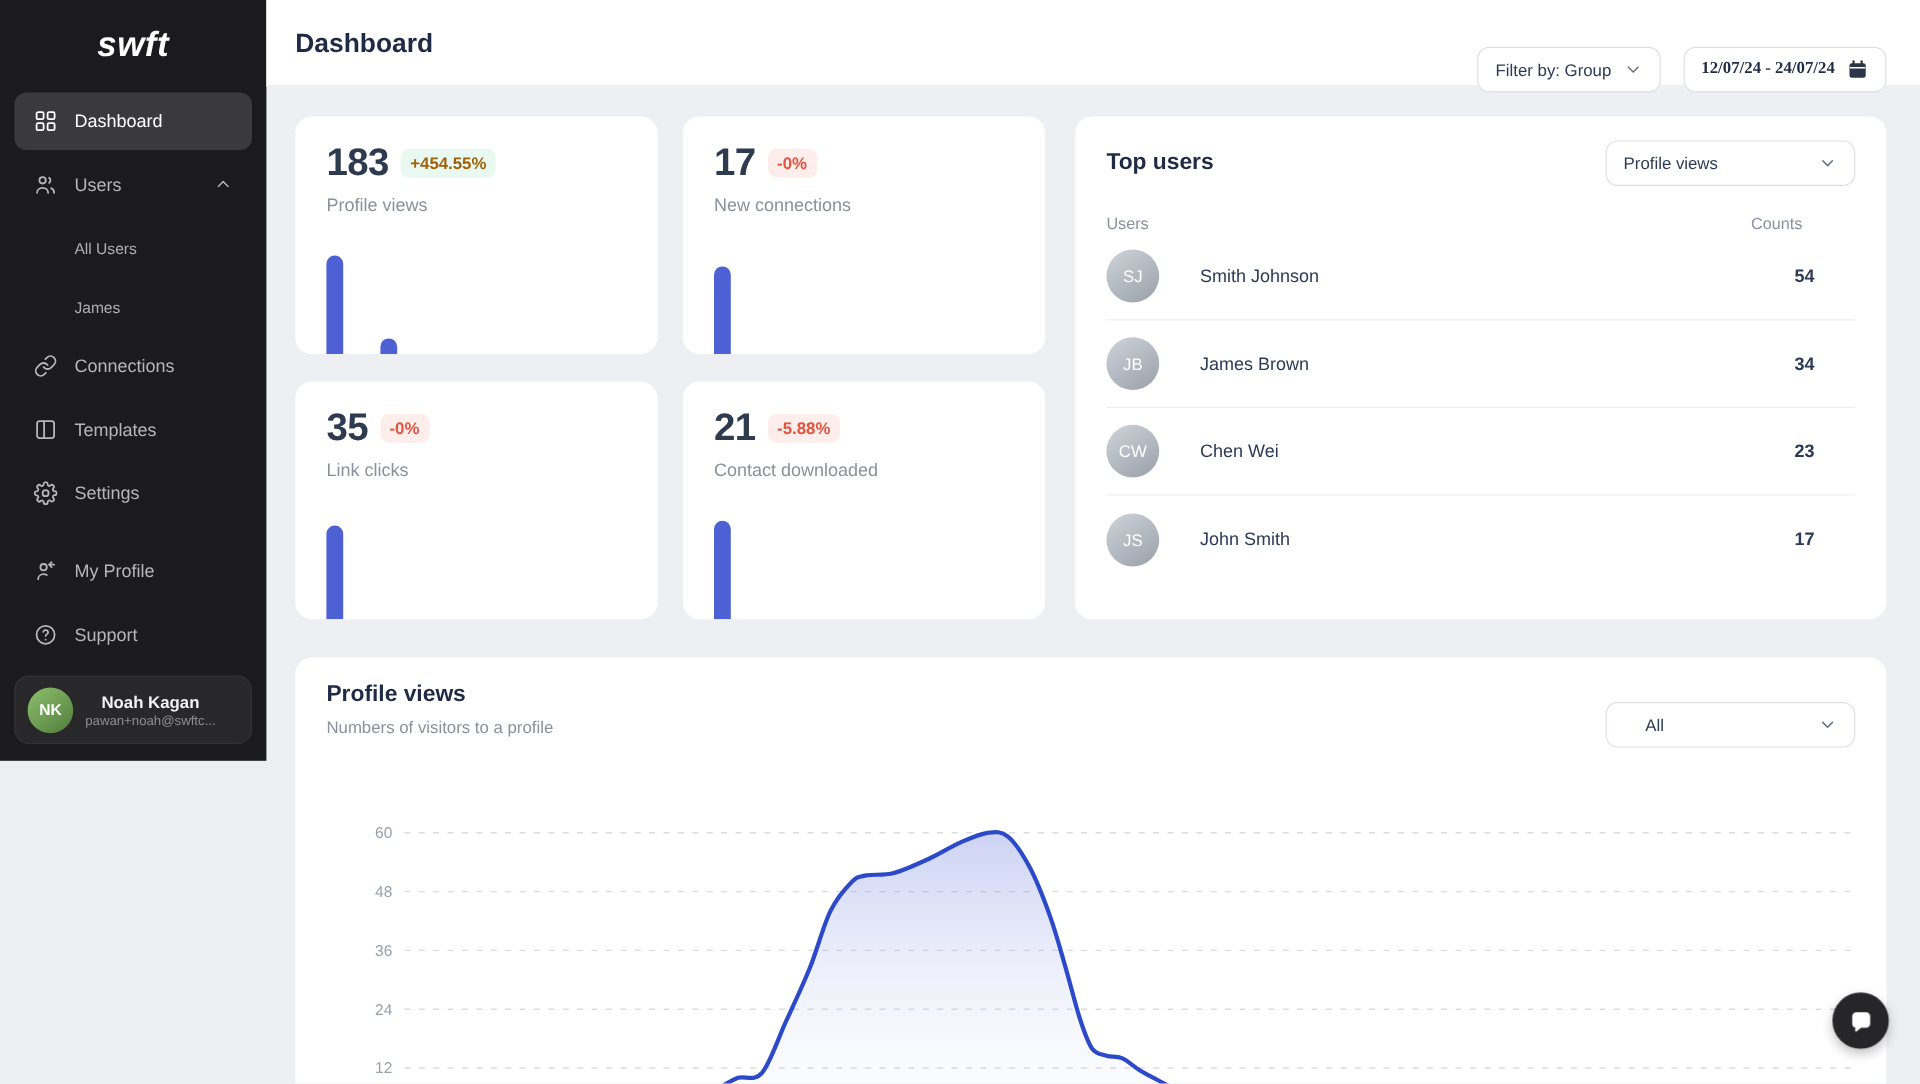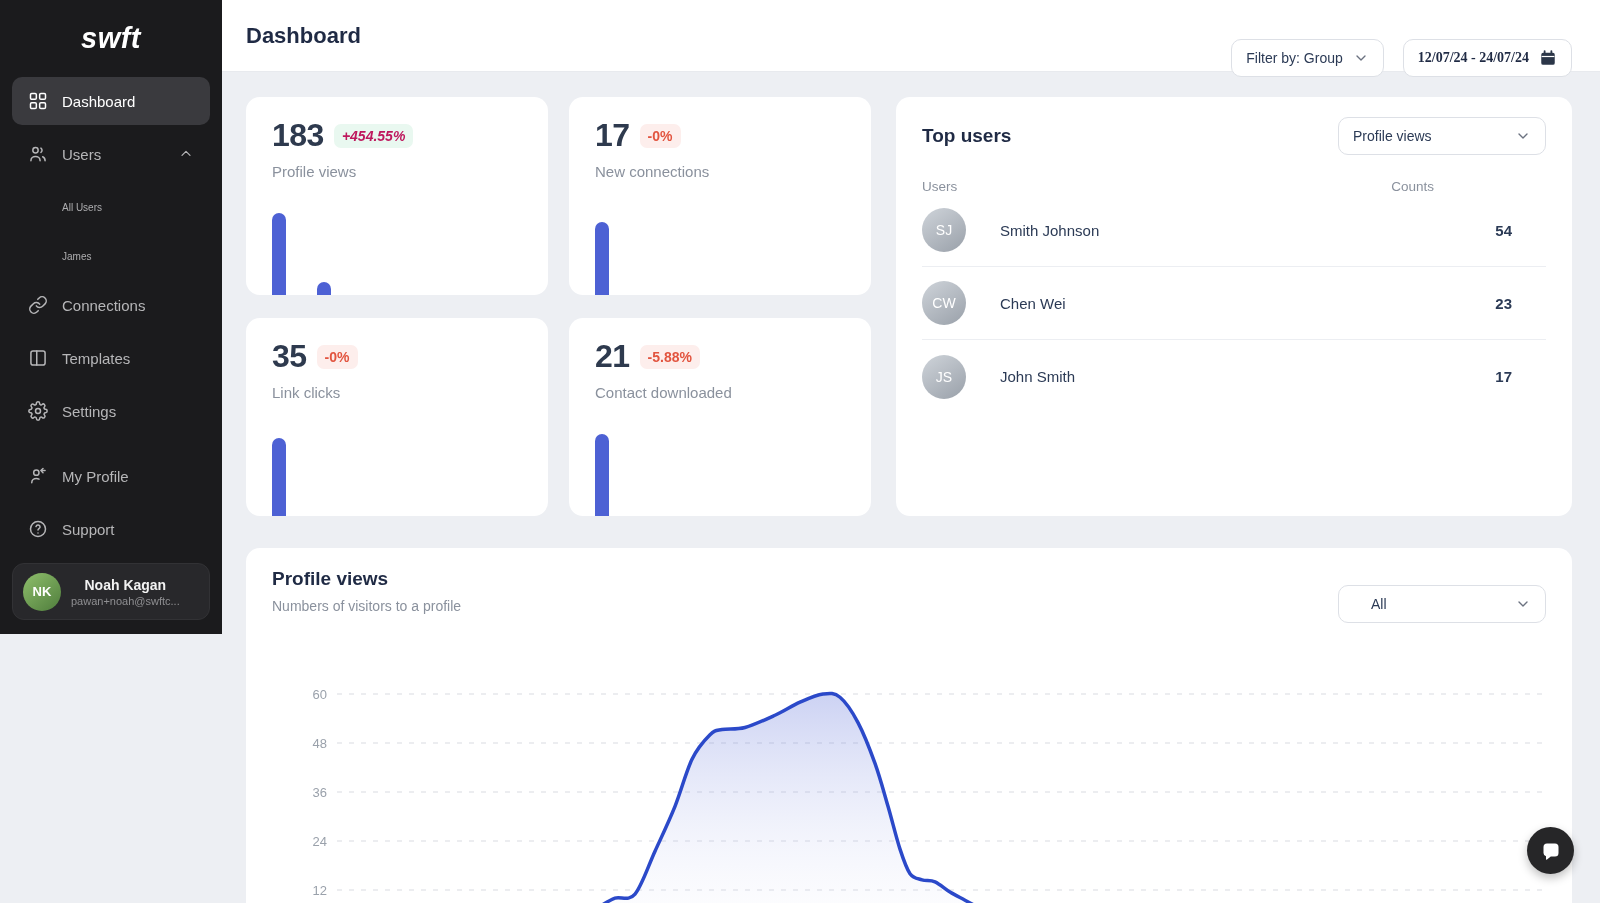"+454.55%" .badge.up { color: #be185d -> #a16207; font-style: italic -> none }
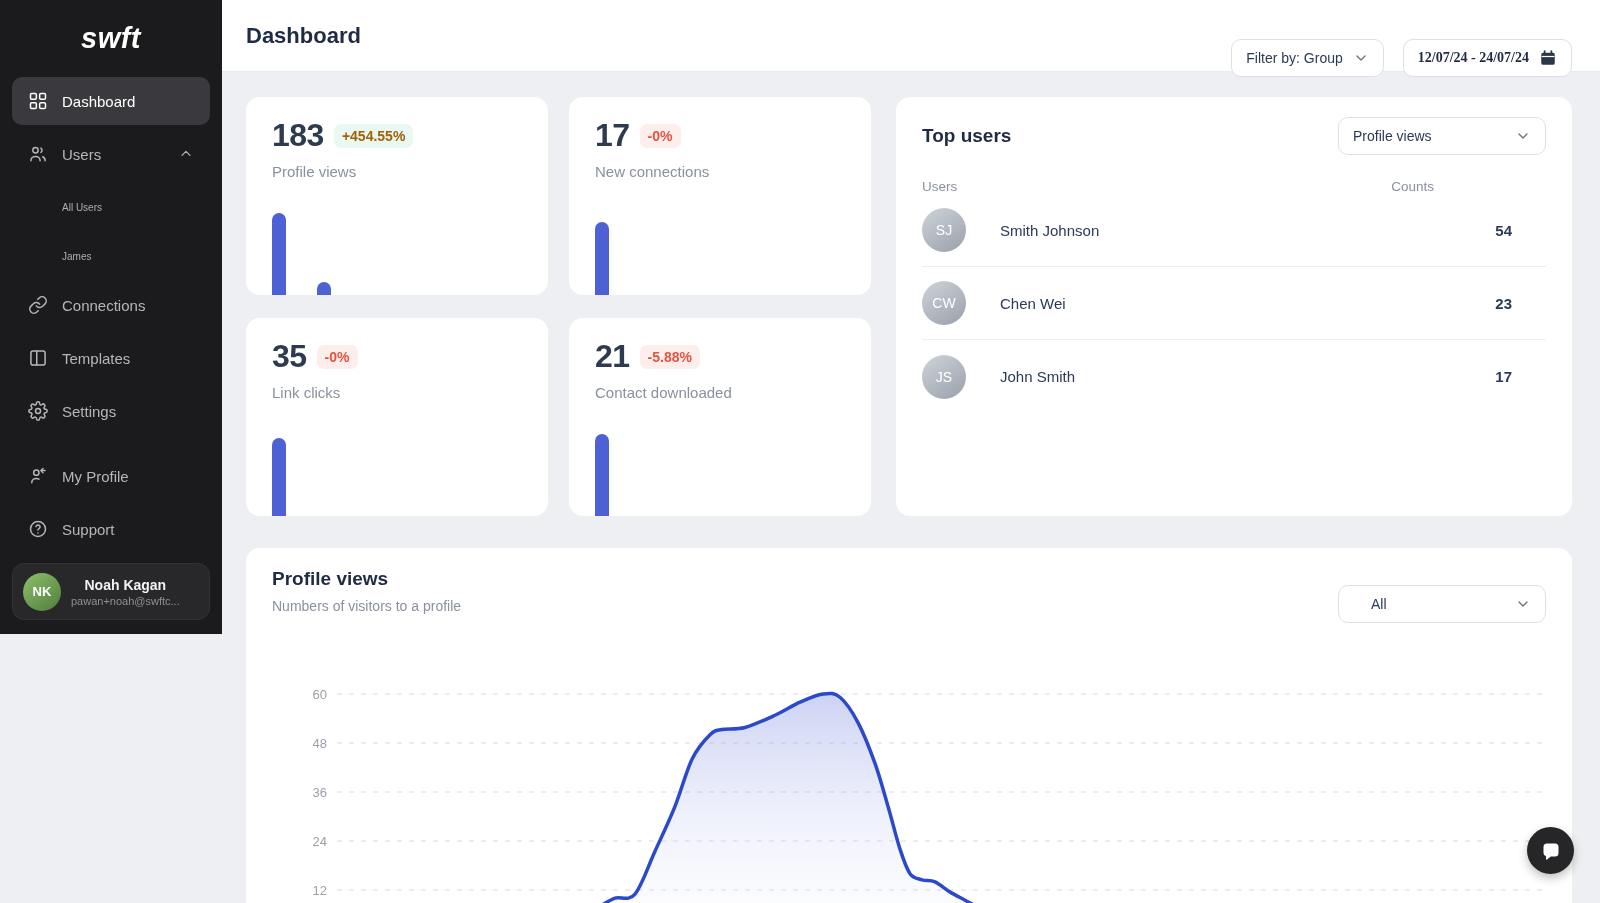"Counts" .cols .c2 { margin-right: 112px -> 44px }
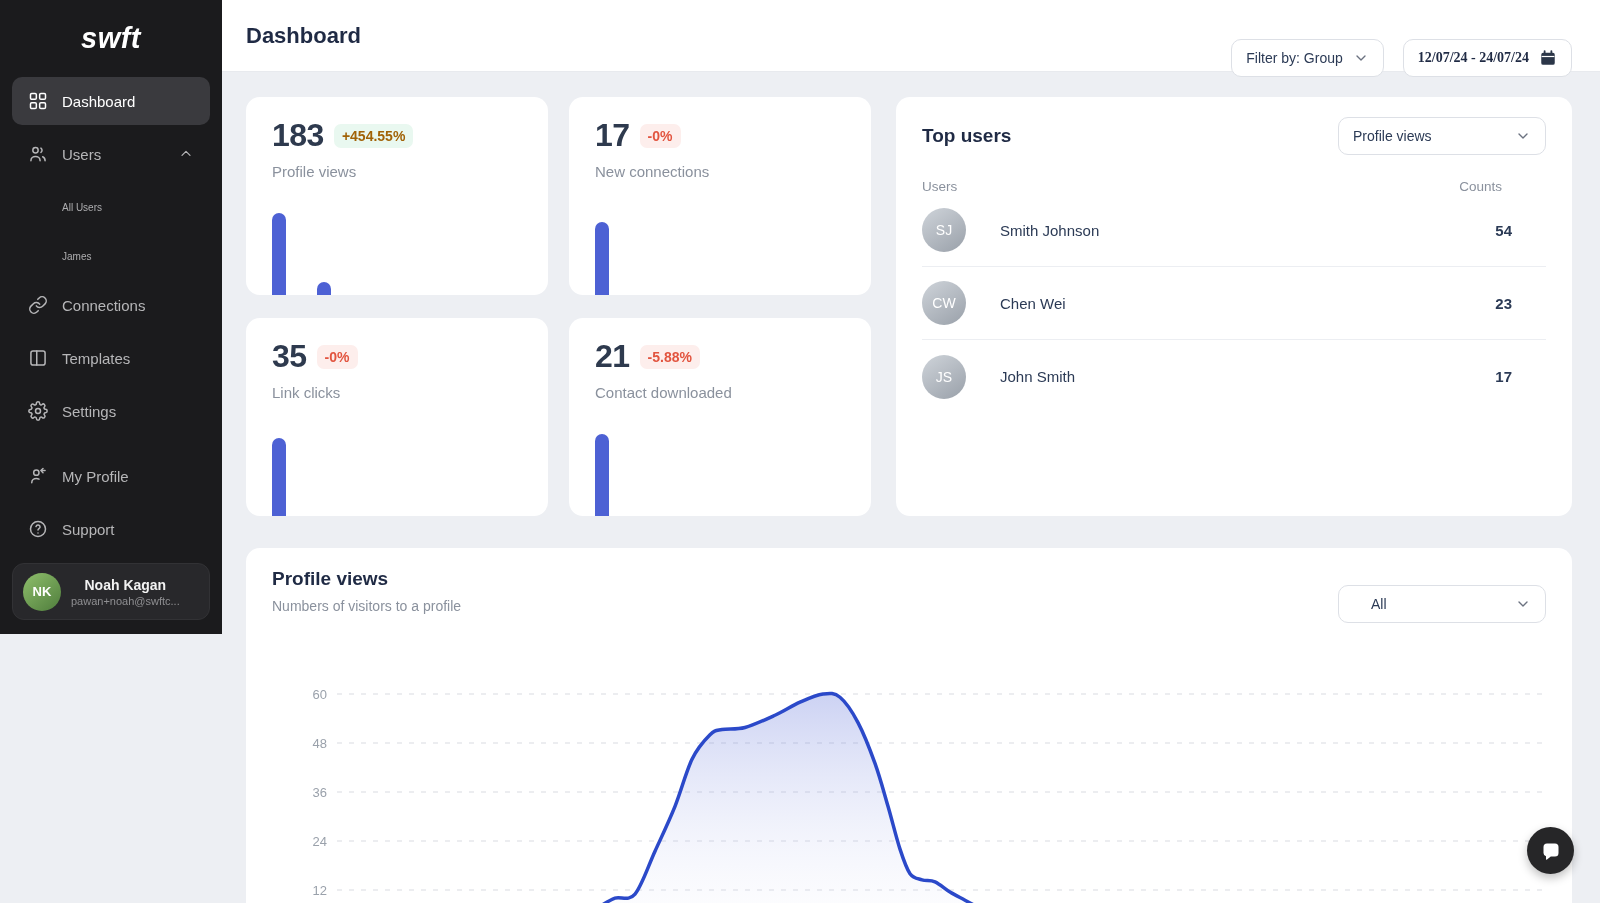"All Users" .nav-sub { font-size: 10px -> 13px }
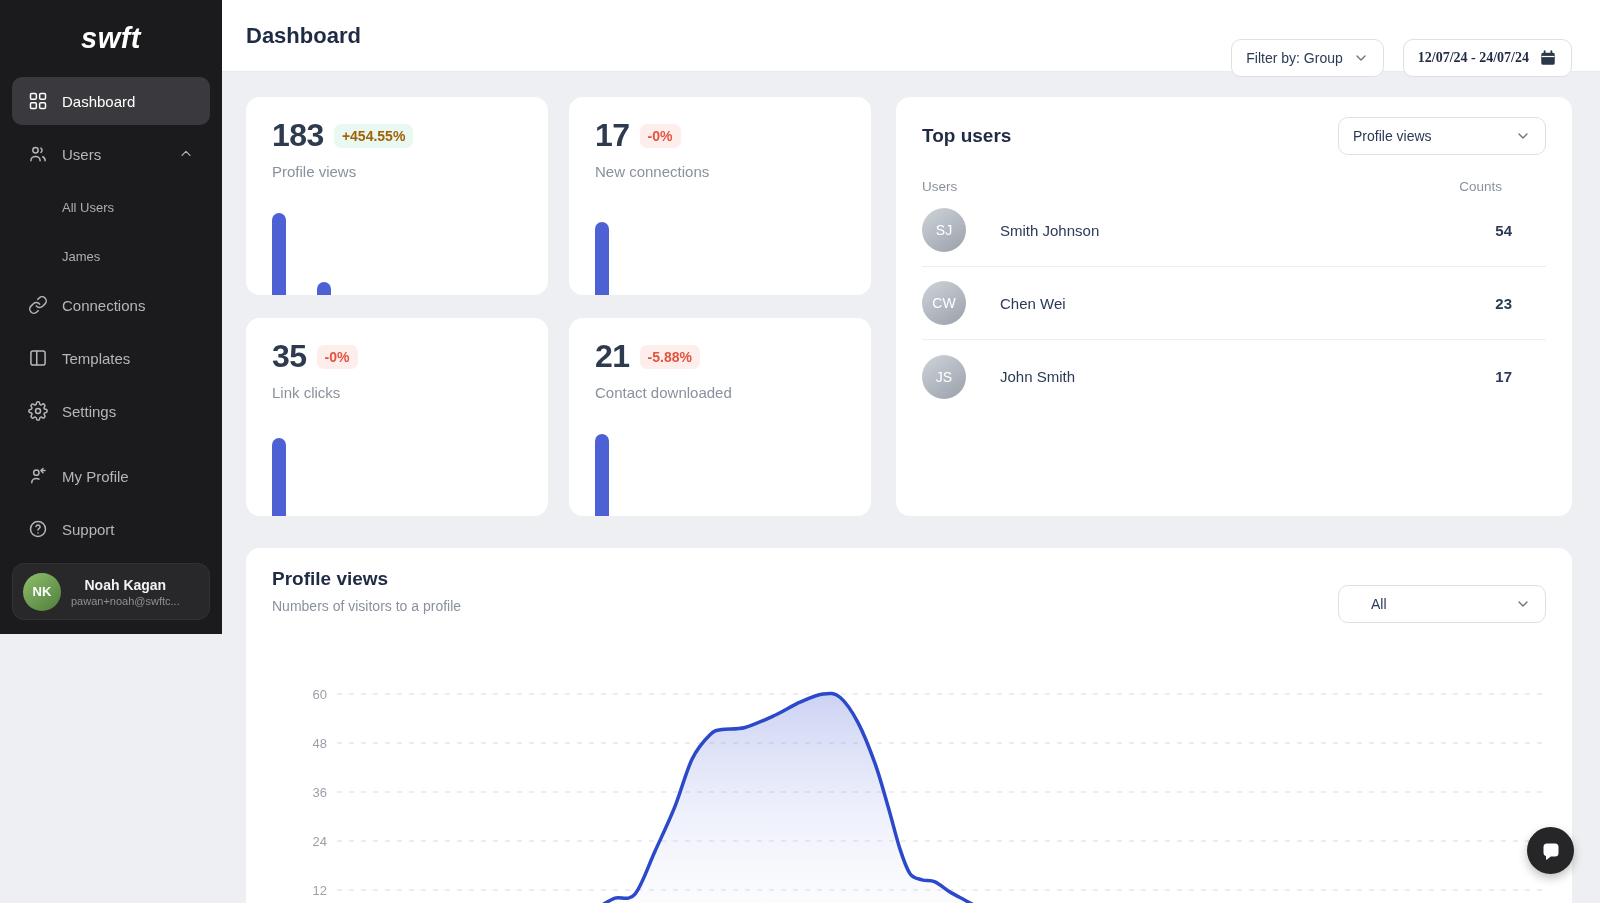"JB" div.urow { html: none -> <div> <div>JB</div> <div>James Brown</div> <div>34</div> </div> }
